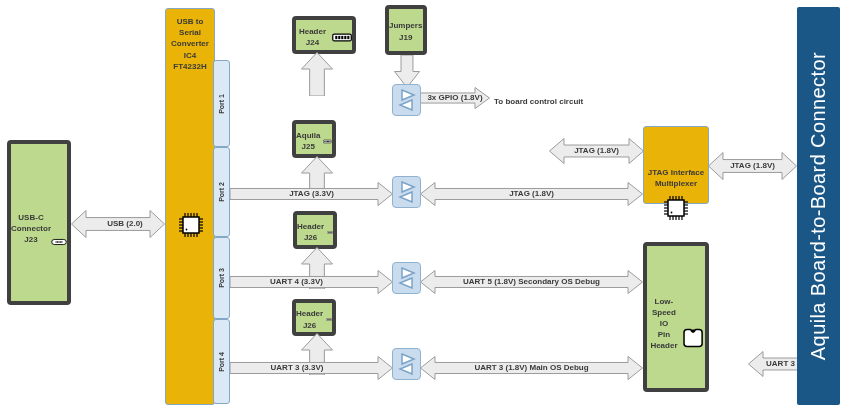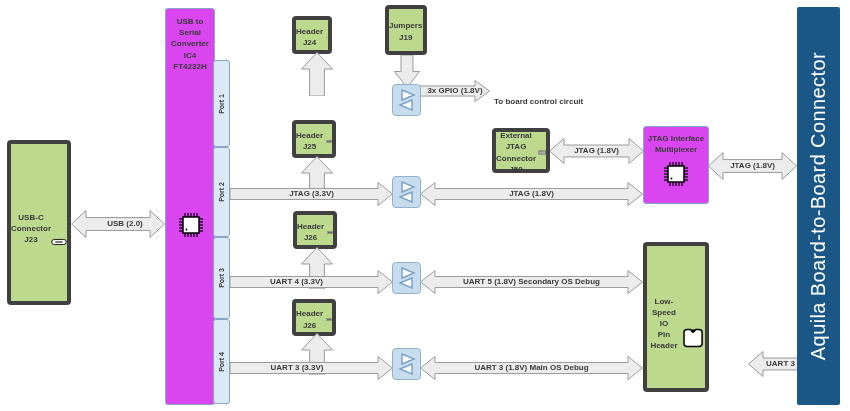"USB to Serial" .bbox { background: #d946ef -> #eab308 }
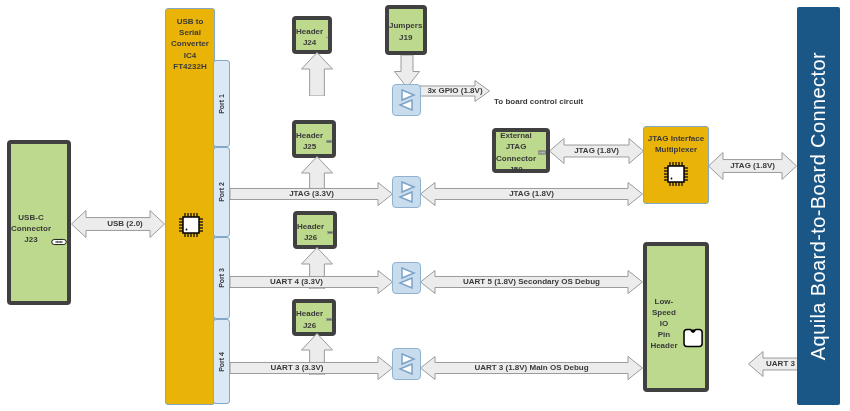"Header J24" div.abs { width: 40px -> 64px }
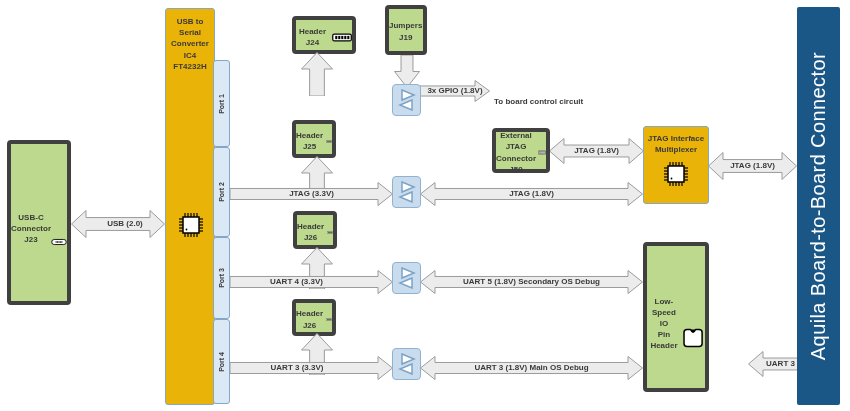"3x GPIO (1.8V)" div.abs { top: 80px -> 87px }
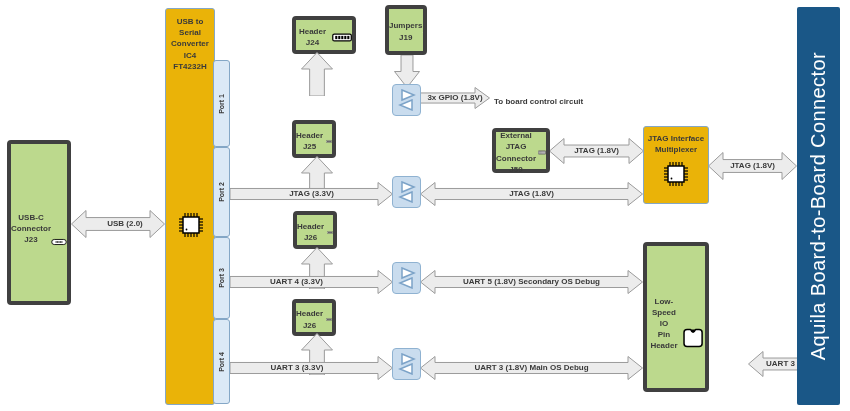"Header J25" div.lbl { text: Header -> Aquila }
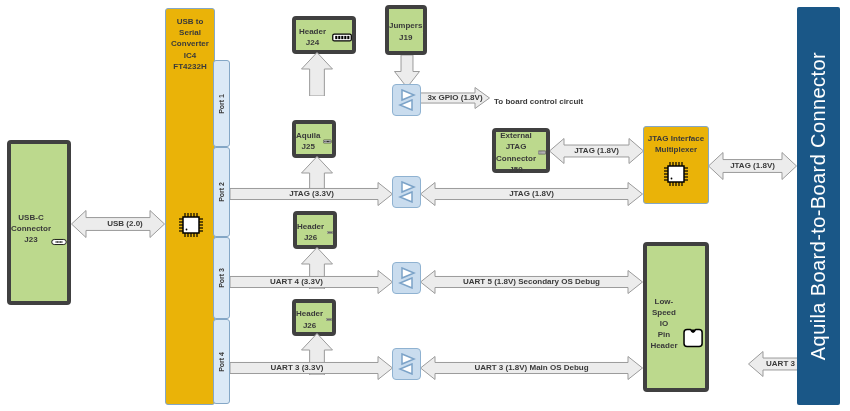"External JTAG" div.abs { html: <div> <div>External JTAG Connector J59</div> <svg> <rect></rect> <g> <rect></rect> <rect></rect> <rect></rect> <rect></rect> <rect></rect> <rect></rect> <rect></rect> <rect></rect> <rect></rect> <rect></rect> <rect></rect> <rect></rect> </g> </svg> </div> -> none }
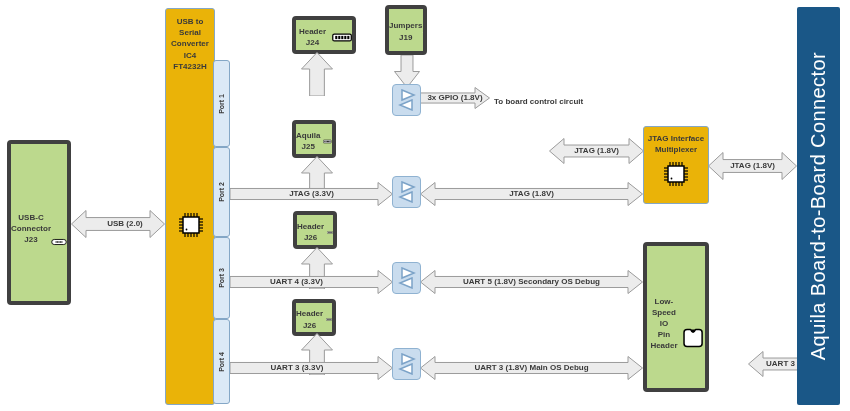"JTAG Interface" div.lbl { margin-top: none -> 40px; padding-top: 6px -> none }
